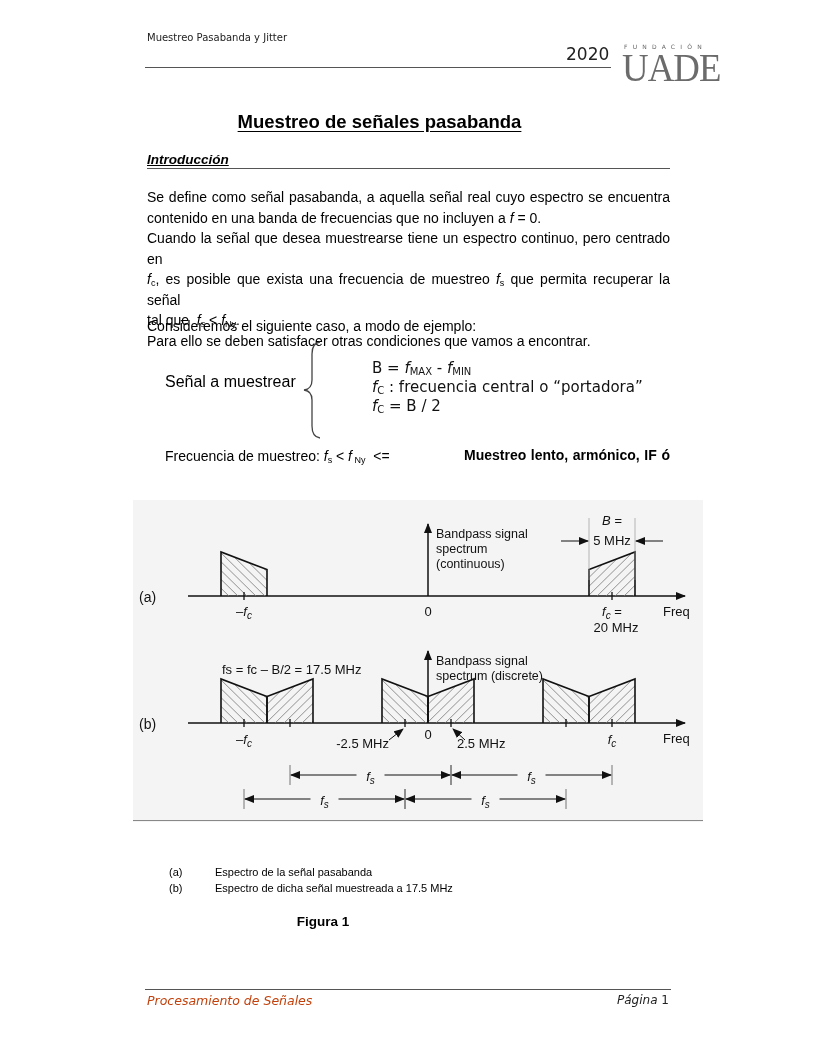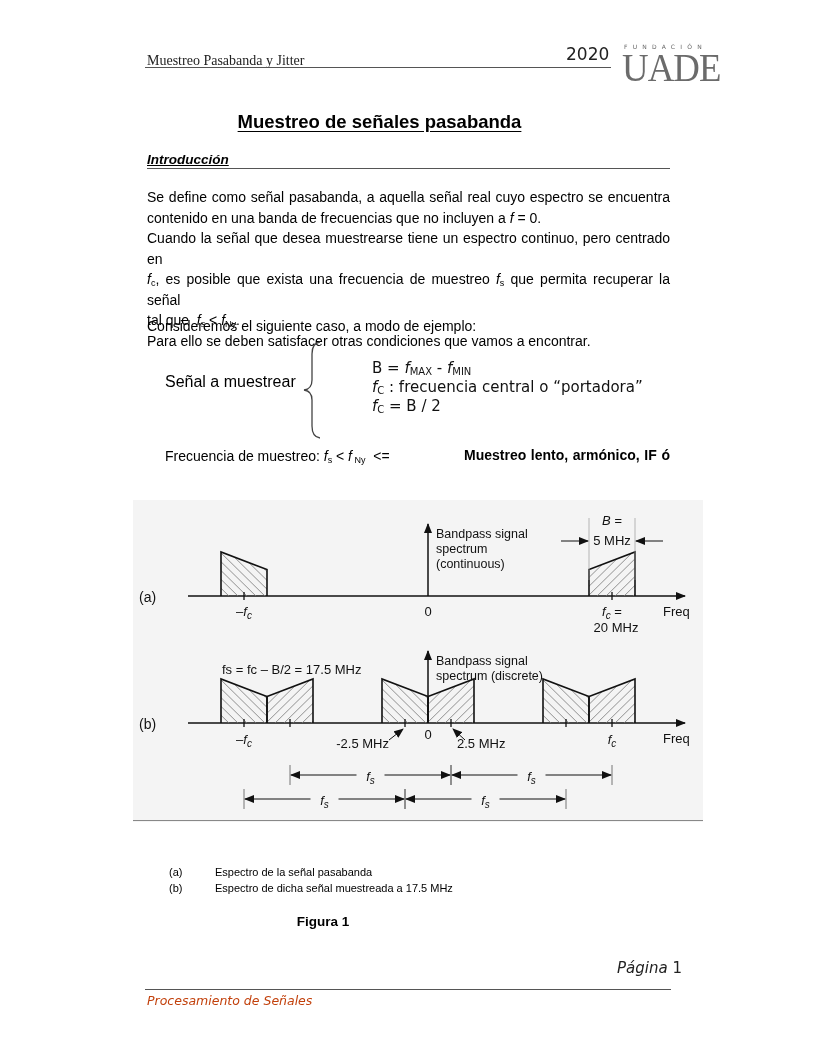"Muestreo Pasabanda y Jitter" #hdr-title { font-family: Liberation Serif, serif -> none; font-size: 14px -> 10px; top: 53px -> 32px }
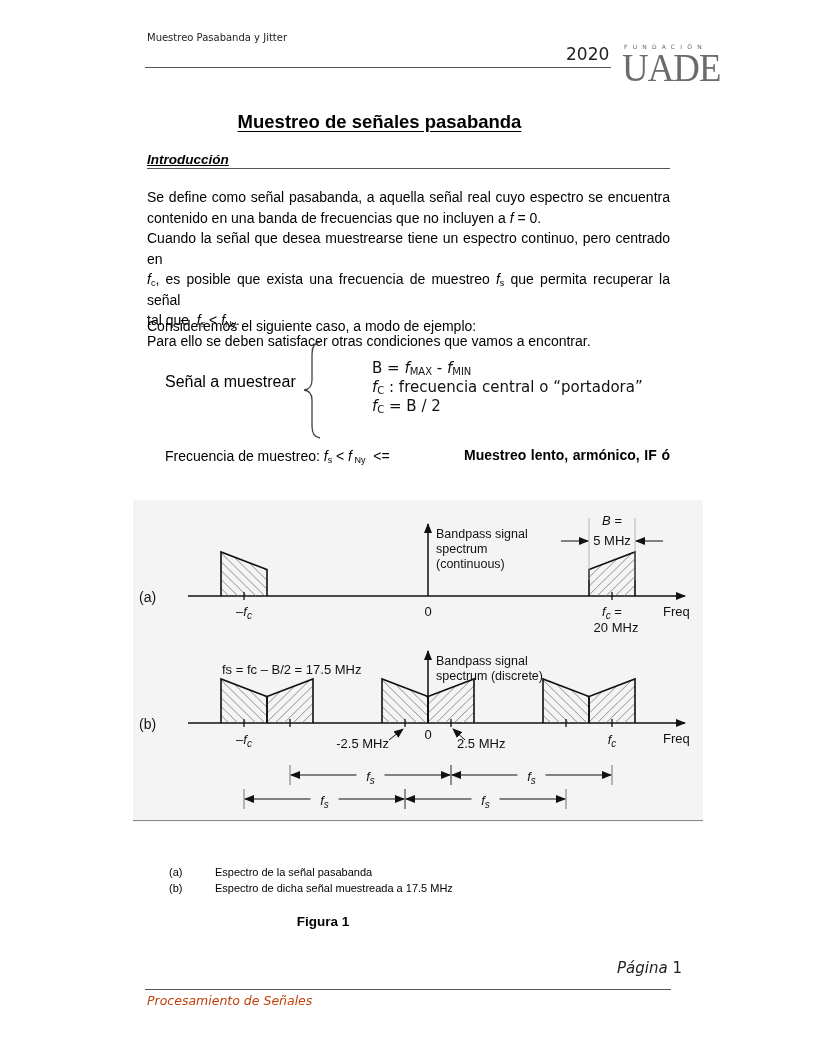"Página 1" #ftr-right { font-size: 15px -> 12px; top: 959px -> 993px }
